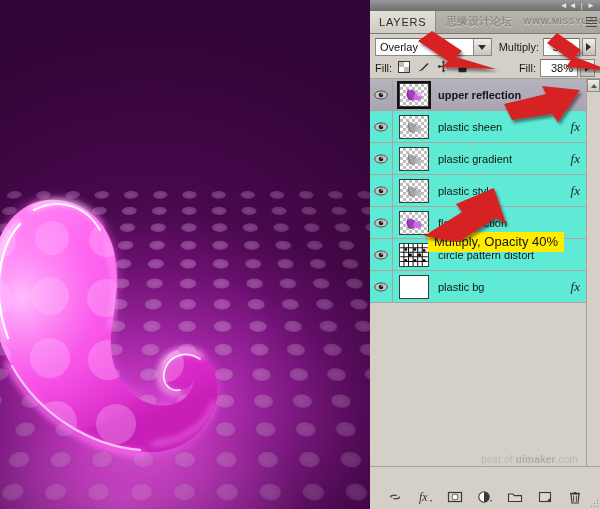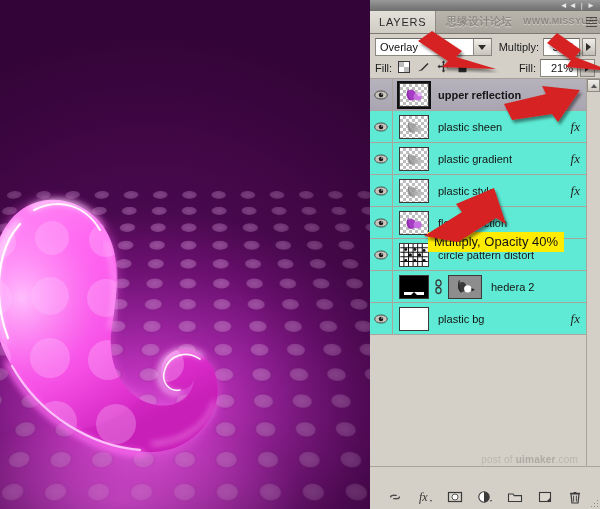"21%" span { text: 21% -> 38% }
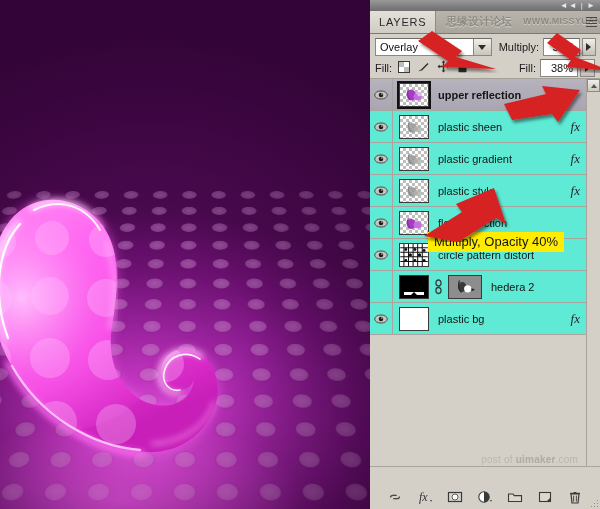"hedera 2" div.layer-row { html: <div> <span></span> <span> <span> <span></span> </span> </span> <span> <svg> <rect></rect> <rect></rect> </svg> </span> <span> <svg> <rect></rect> <ellipse></ellipse> <circle></circle> <path></path> <path></path> </svg> </span> <span>hedera 2</span> </div> -> none }
